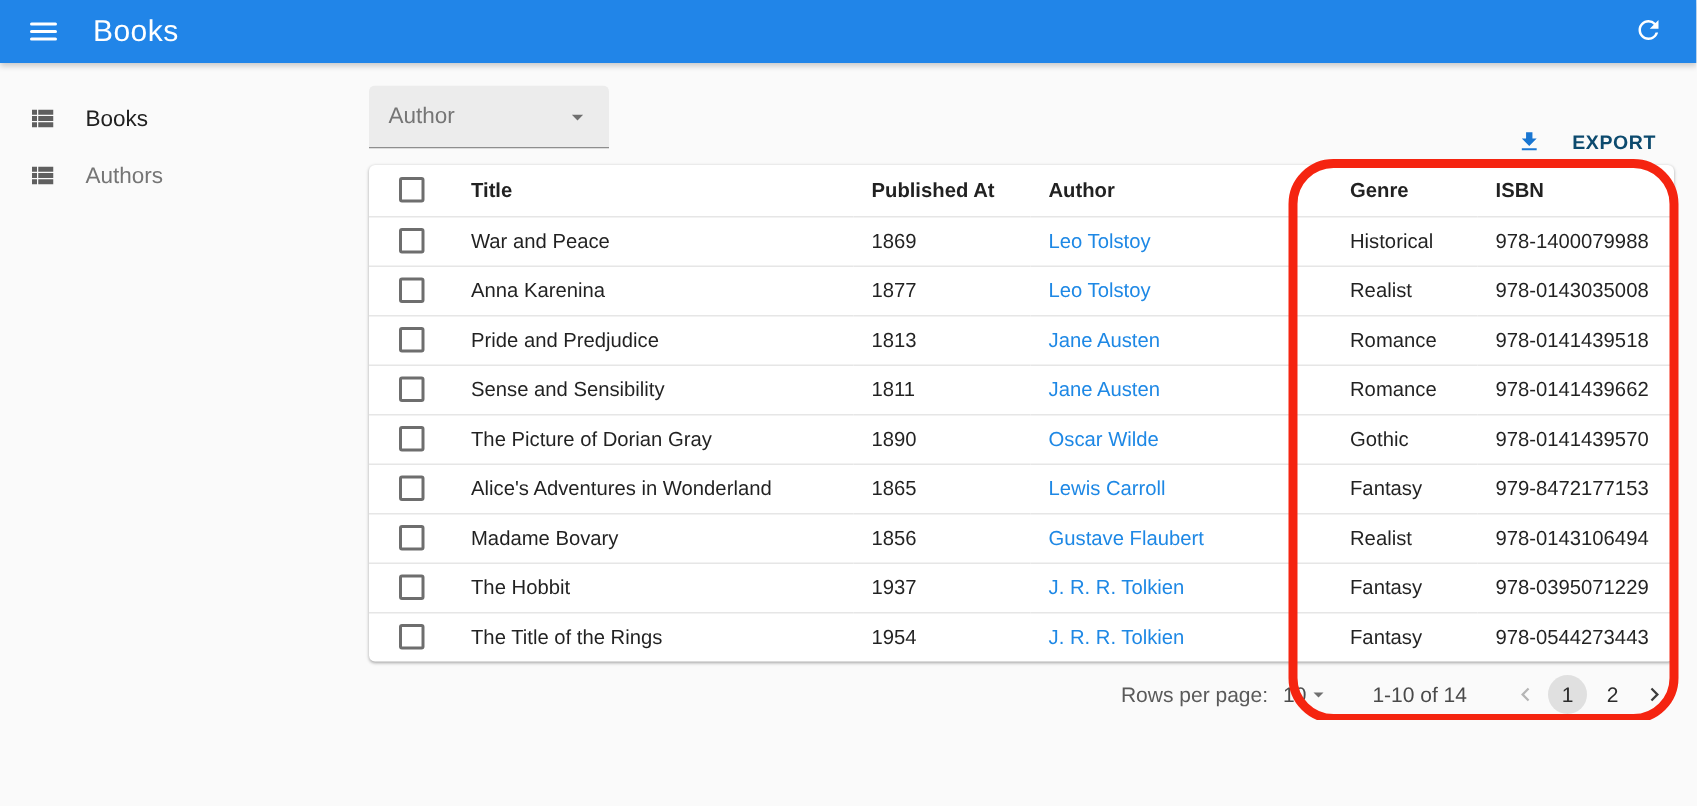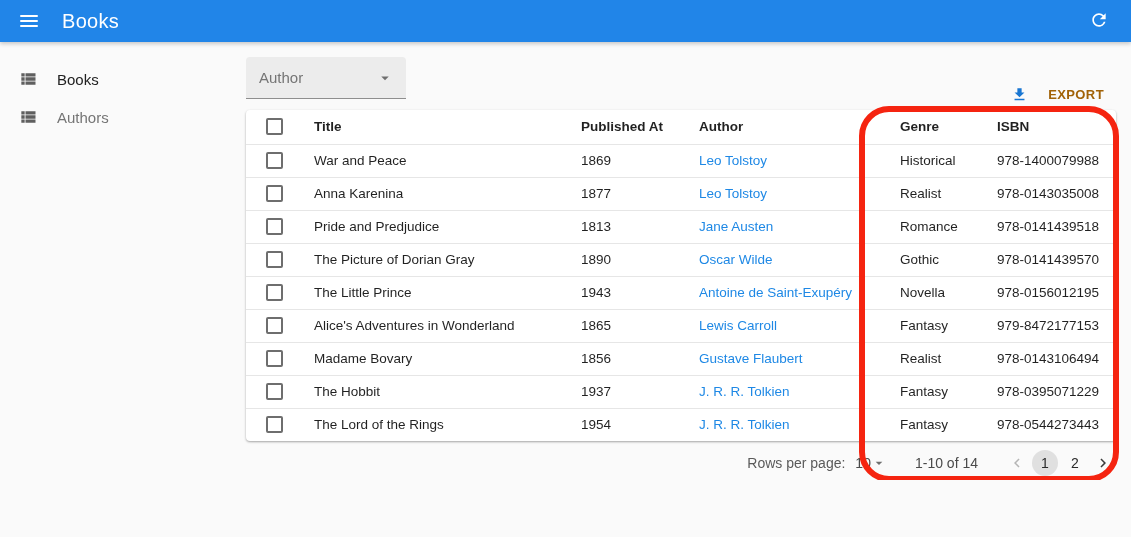"EXPORT" .export-btn { color: #a16207 -> #0c4a6e }
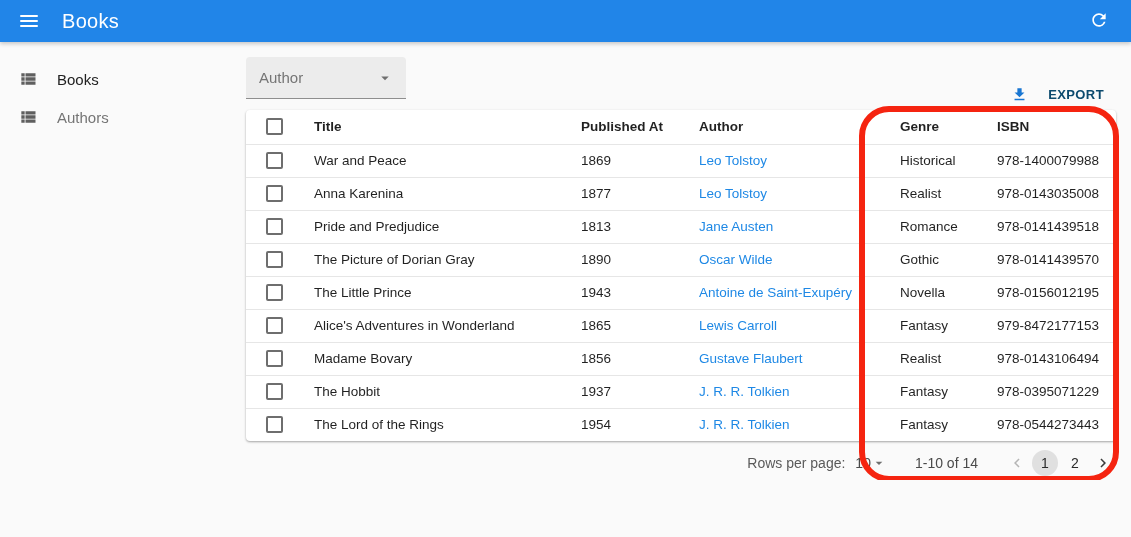"Sense and Sensibility" tr { html: none -> <tr> <td><span></span></td> <td>Sense and Sensibility</td> <td>1811</td> <td><a>Jane Austen</a></td> <td>Romance</td> <td>978-0141439662</td> </tr> }
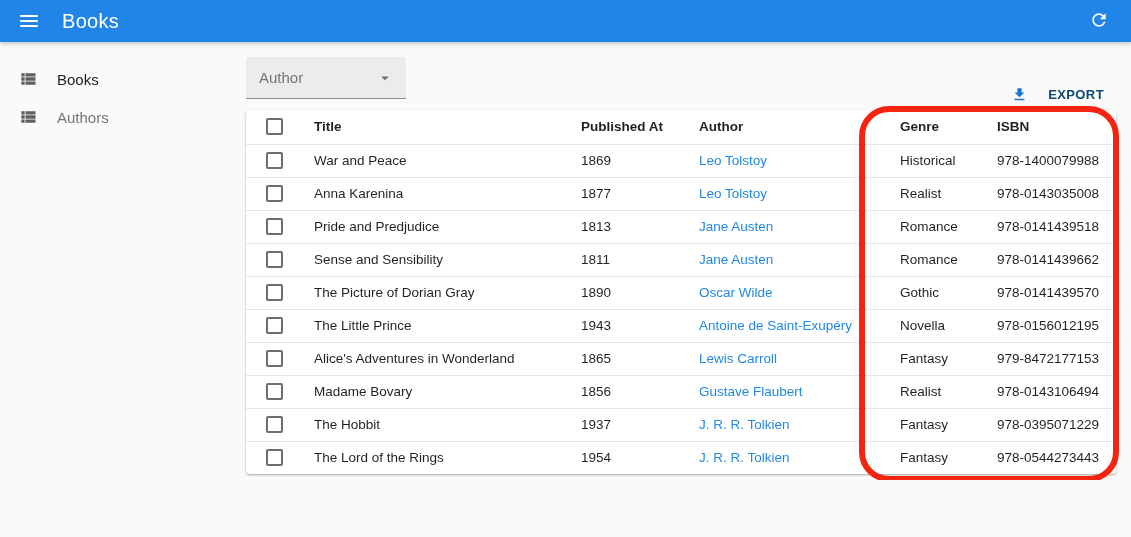"The Little Prince" tr { html: <tr> <td><span></span></td> <td>The Little Prince</td> <td>1943</td> <td><a>Antoine de Saint-Exupéry</a></td> <td>Novella</td> <td>978-0156012195</td> </tr> -> none }
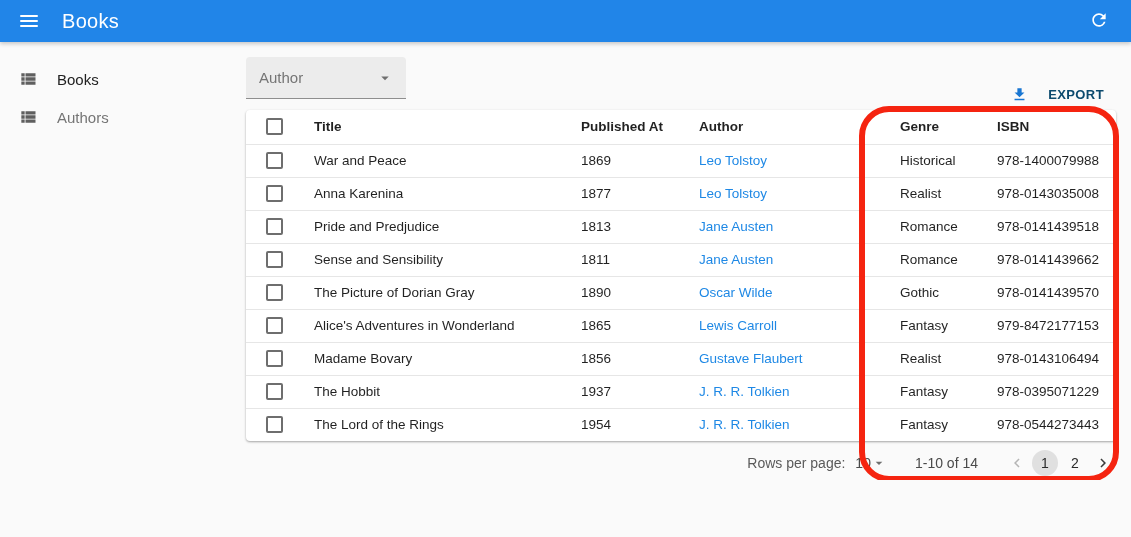"The Lord of the Rings" td { text: Lord -> Title }
